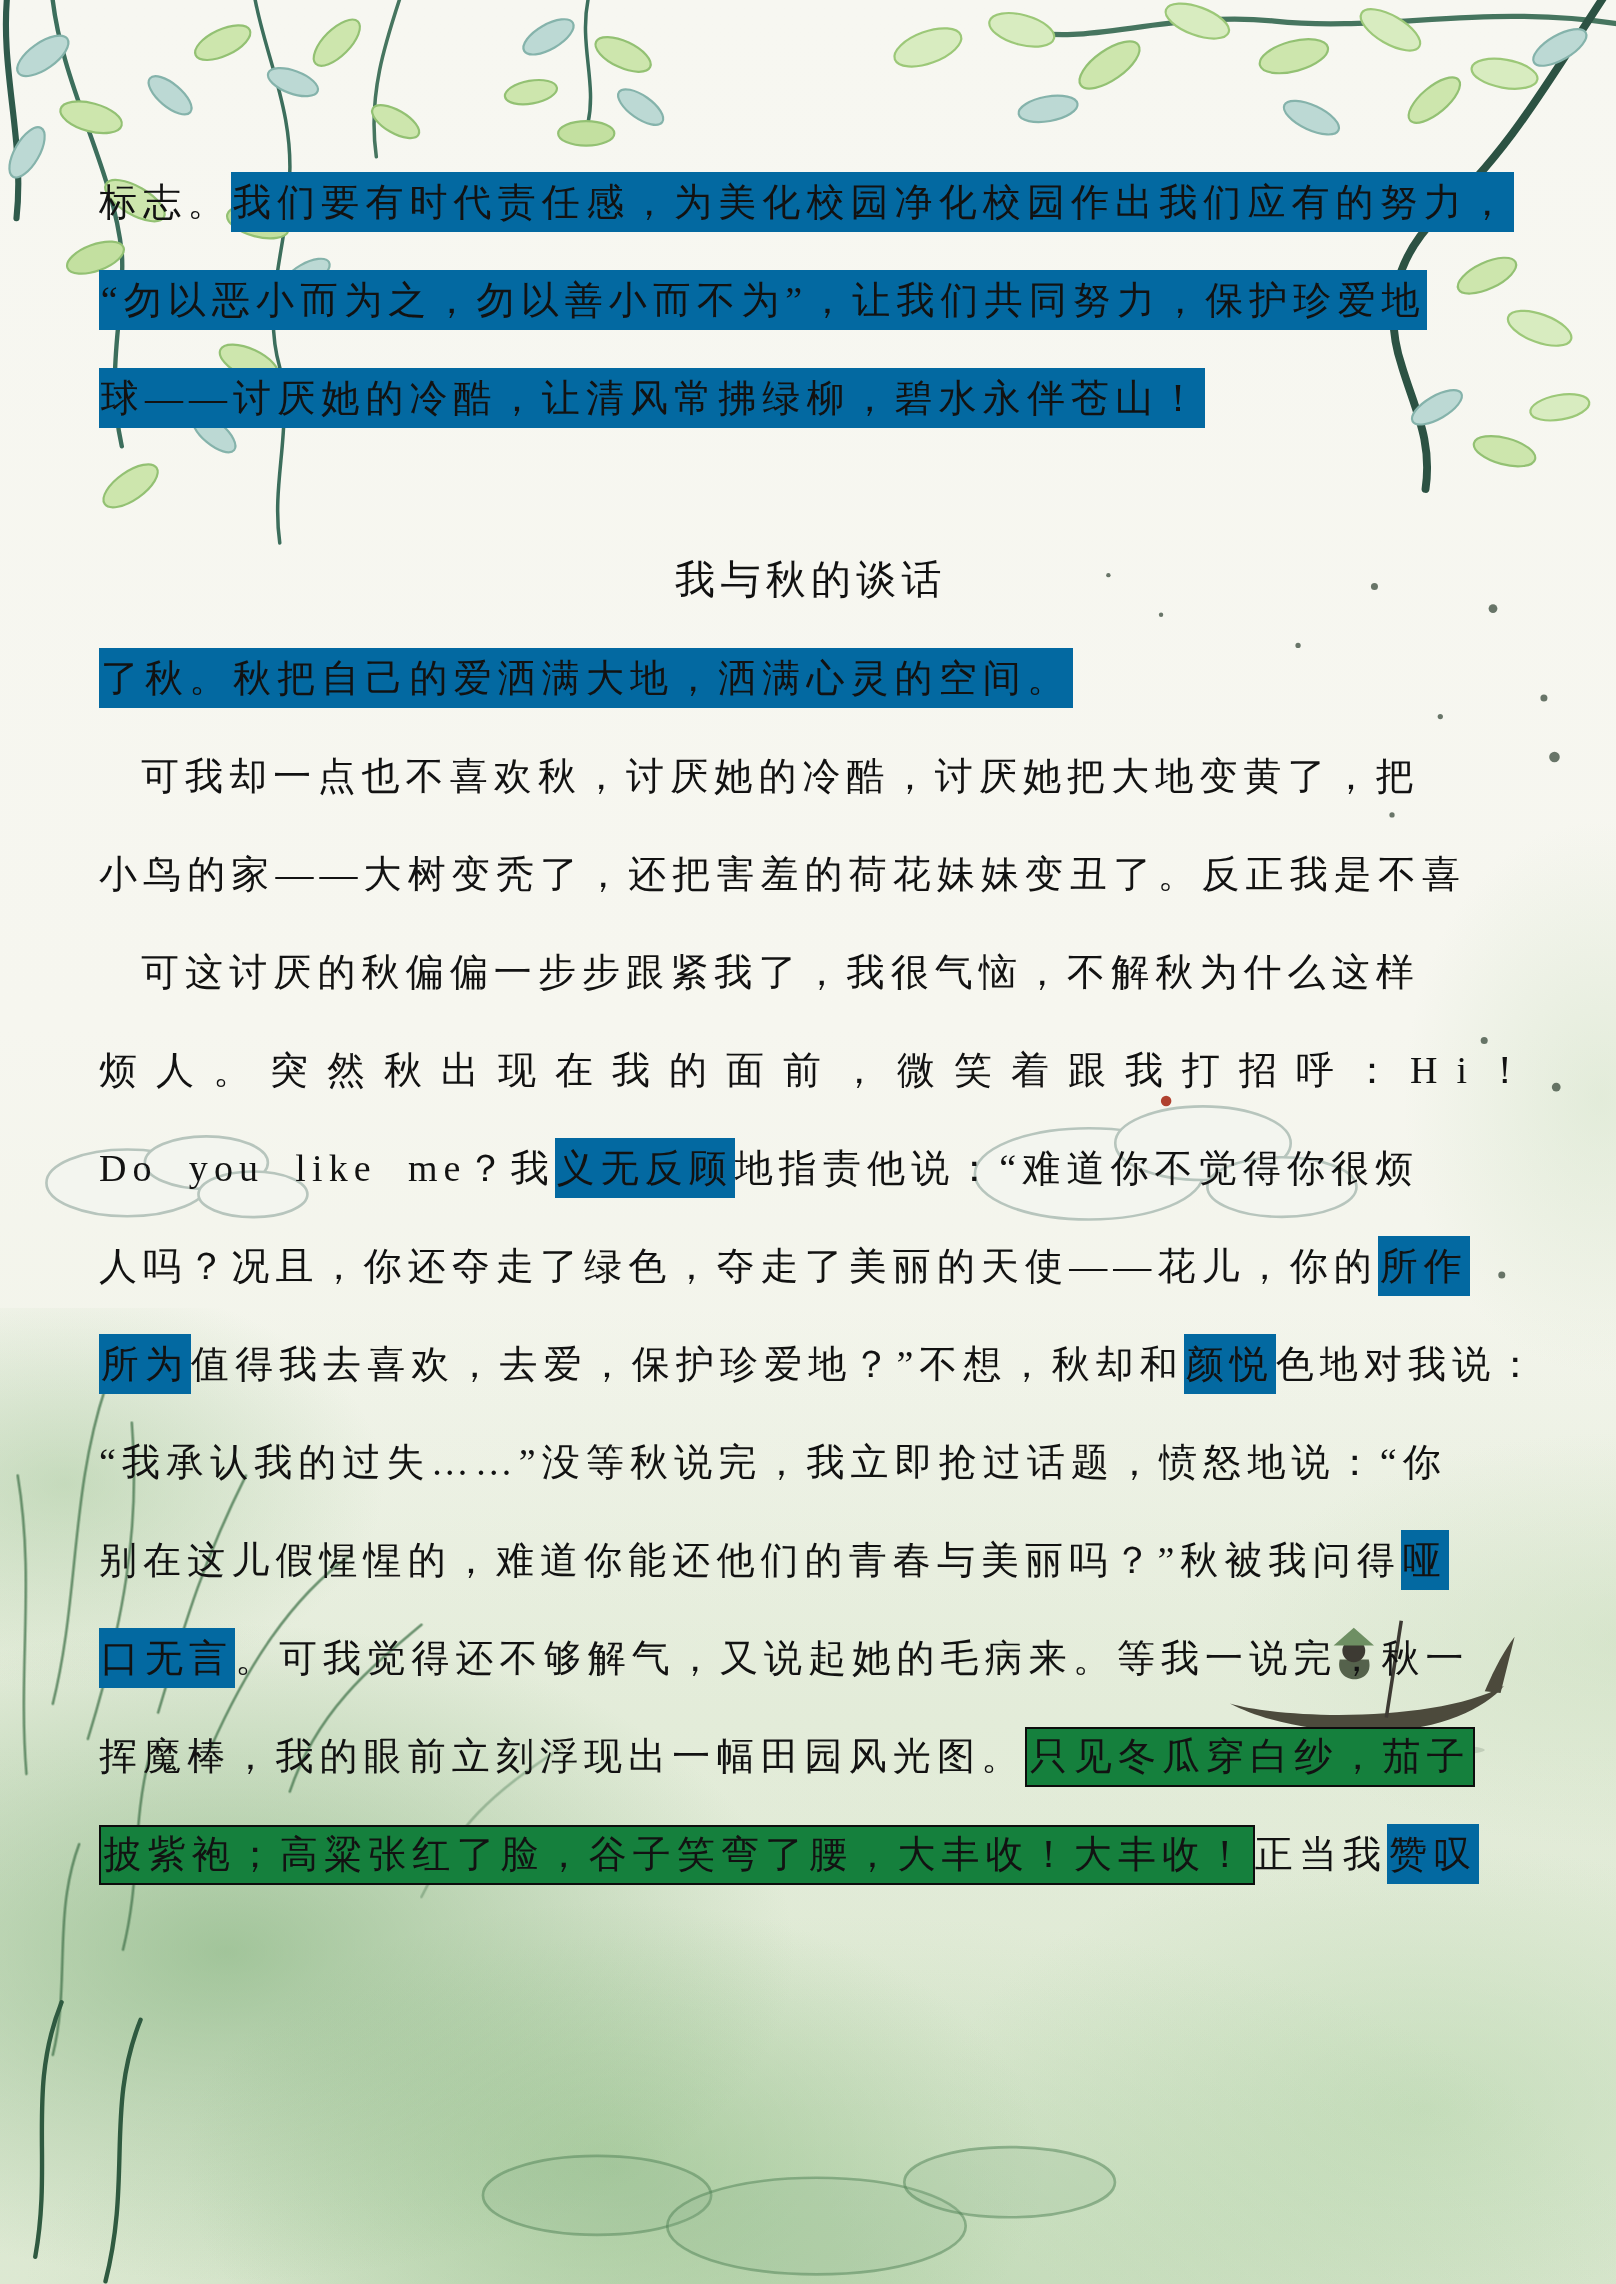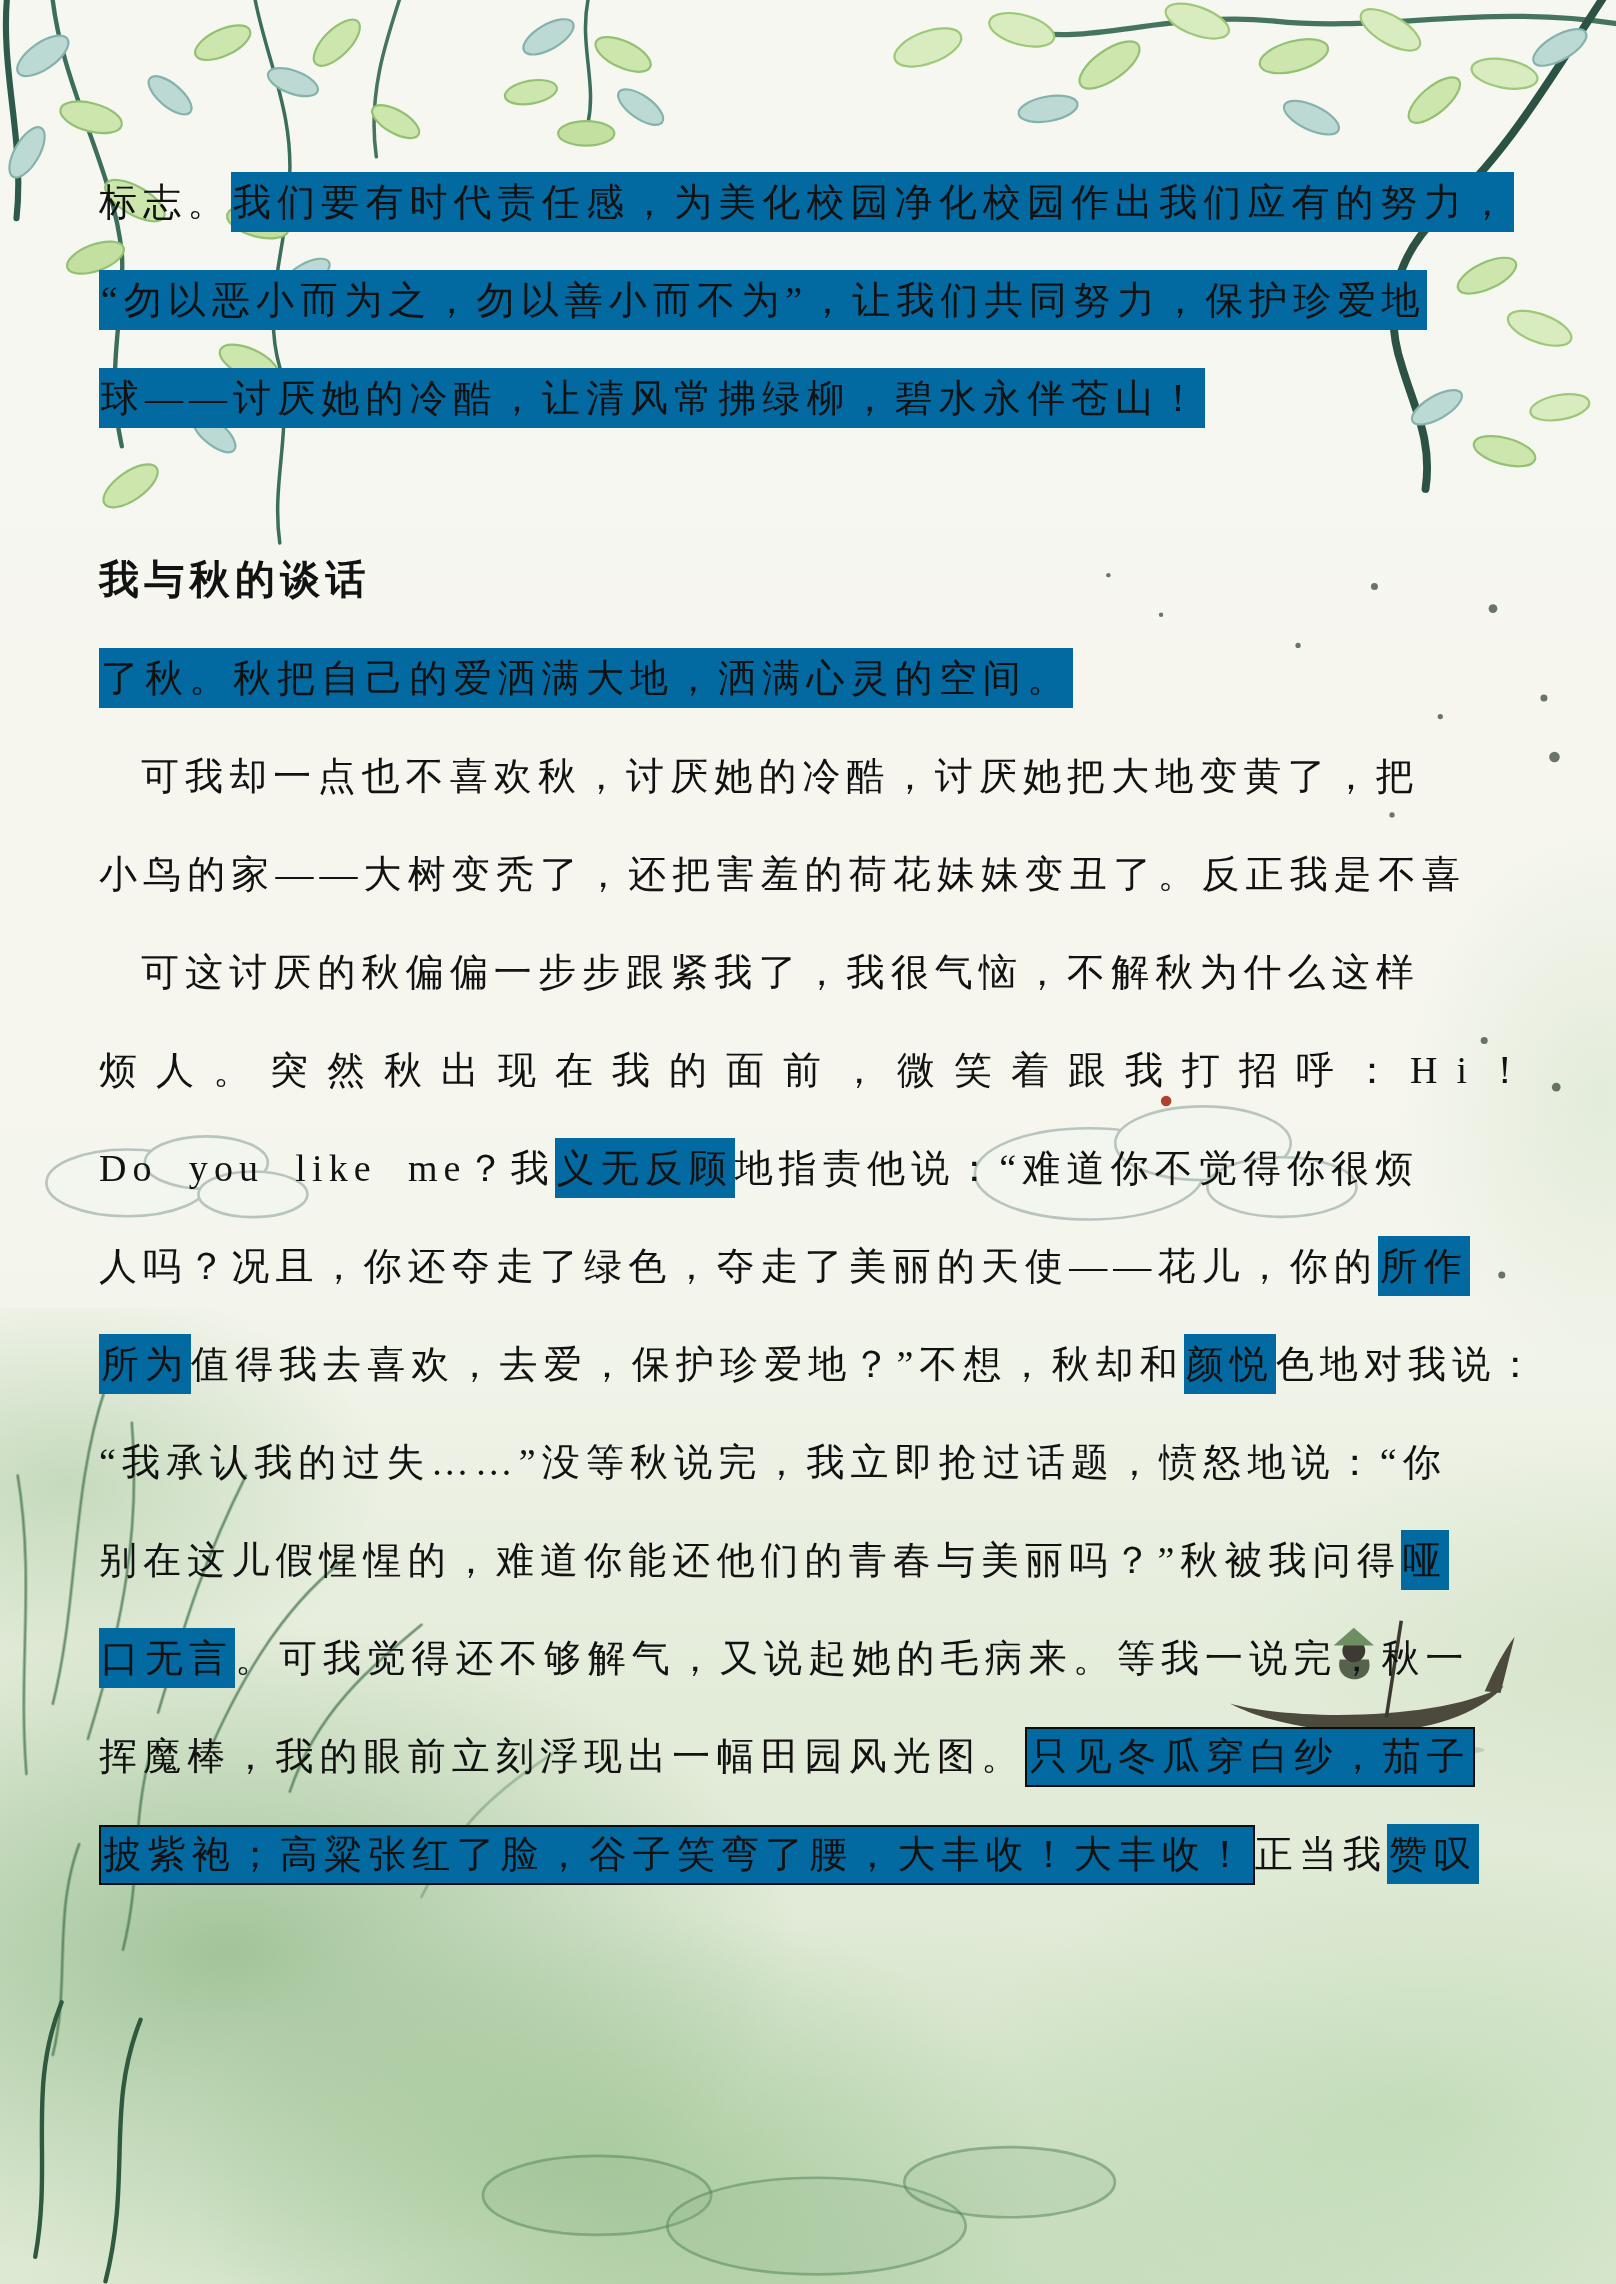"我与秋的谈话" .title-line { font-weight: 700 -> 400; text-align: none -> center }
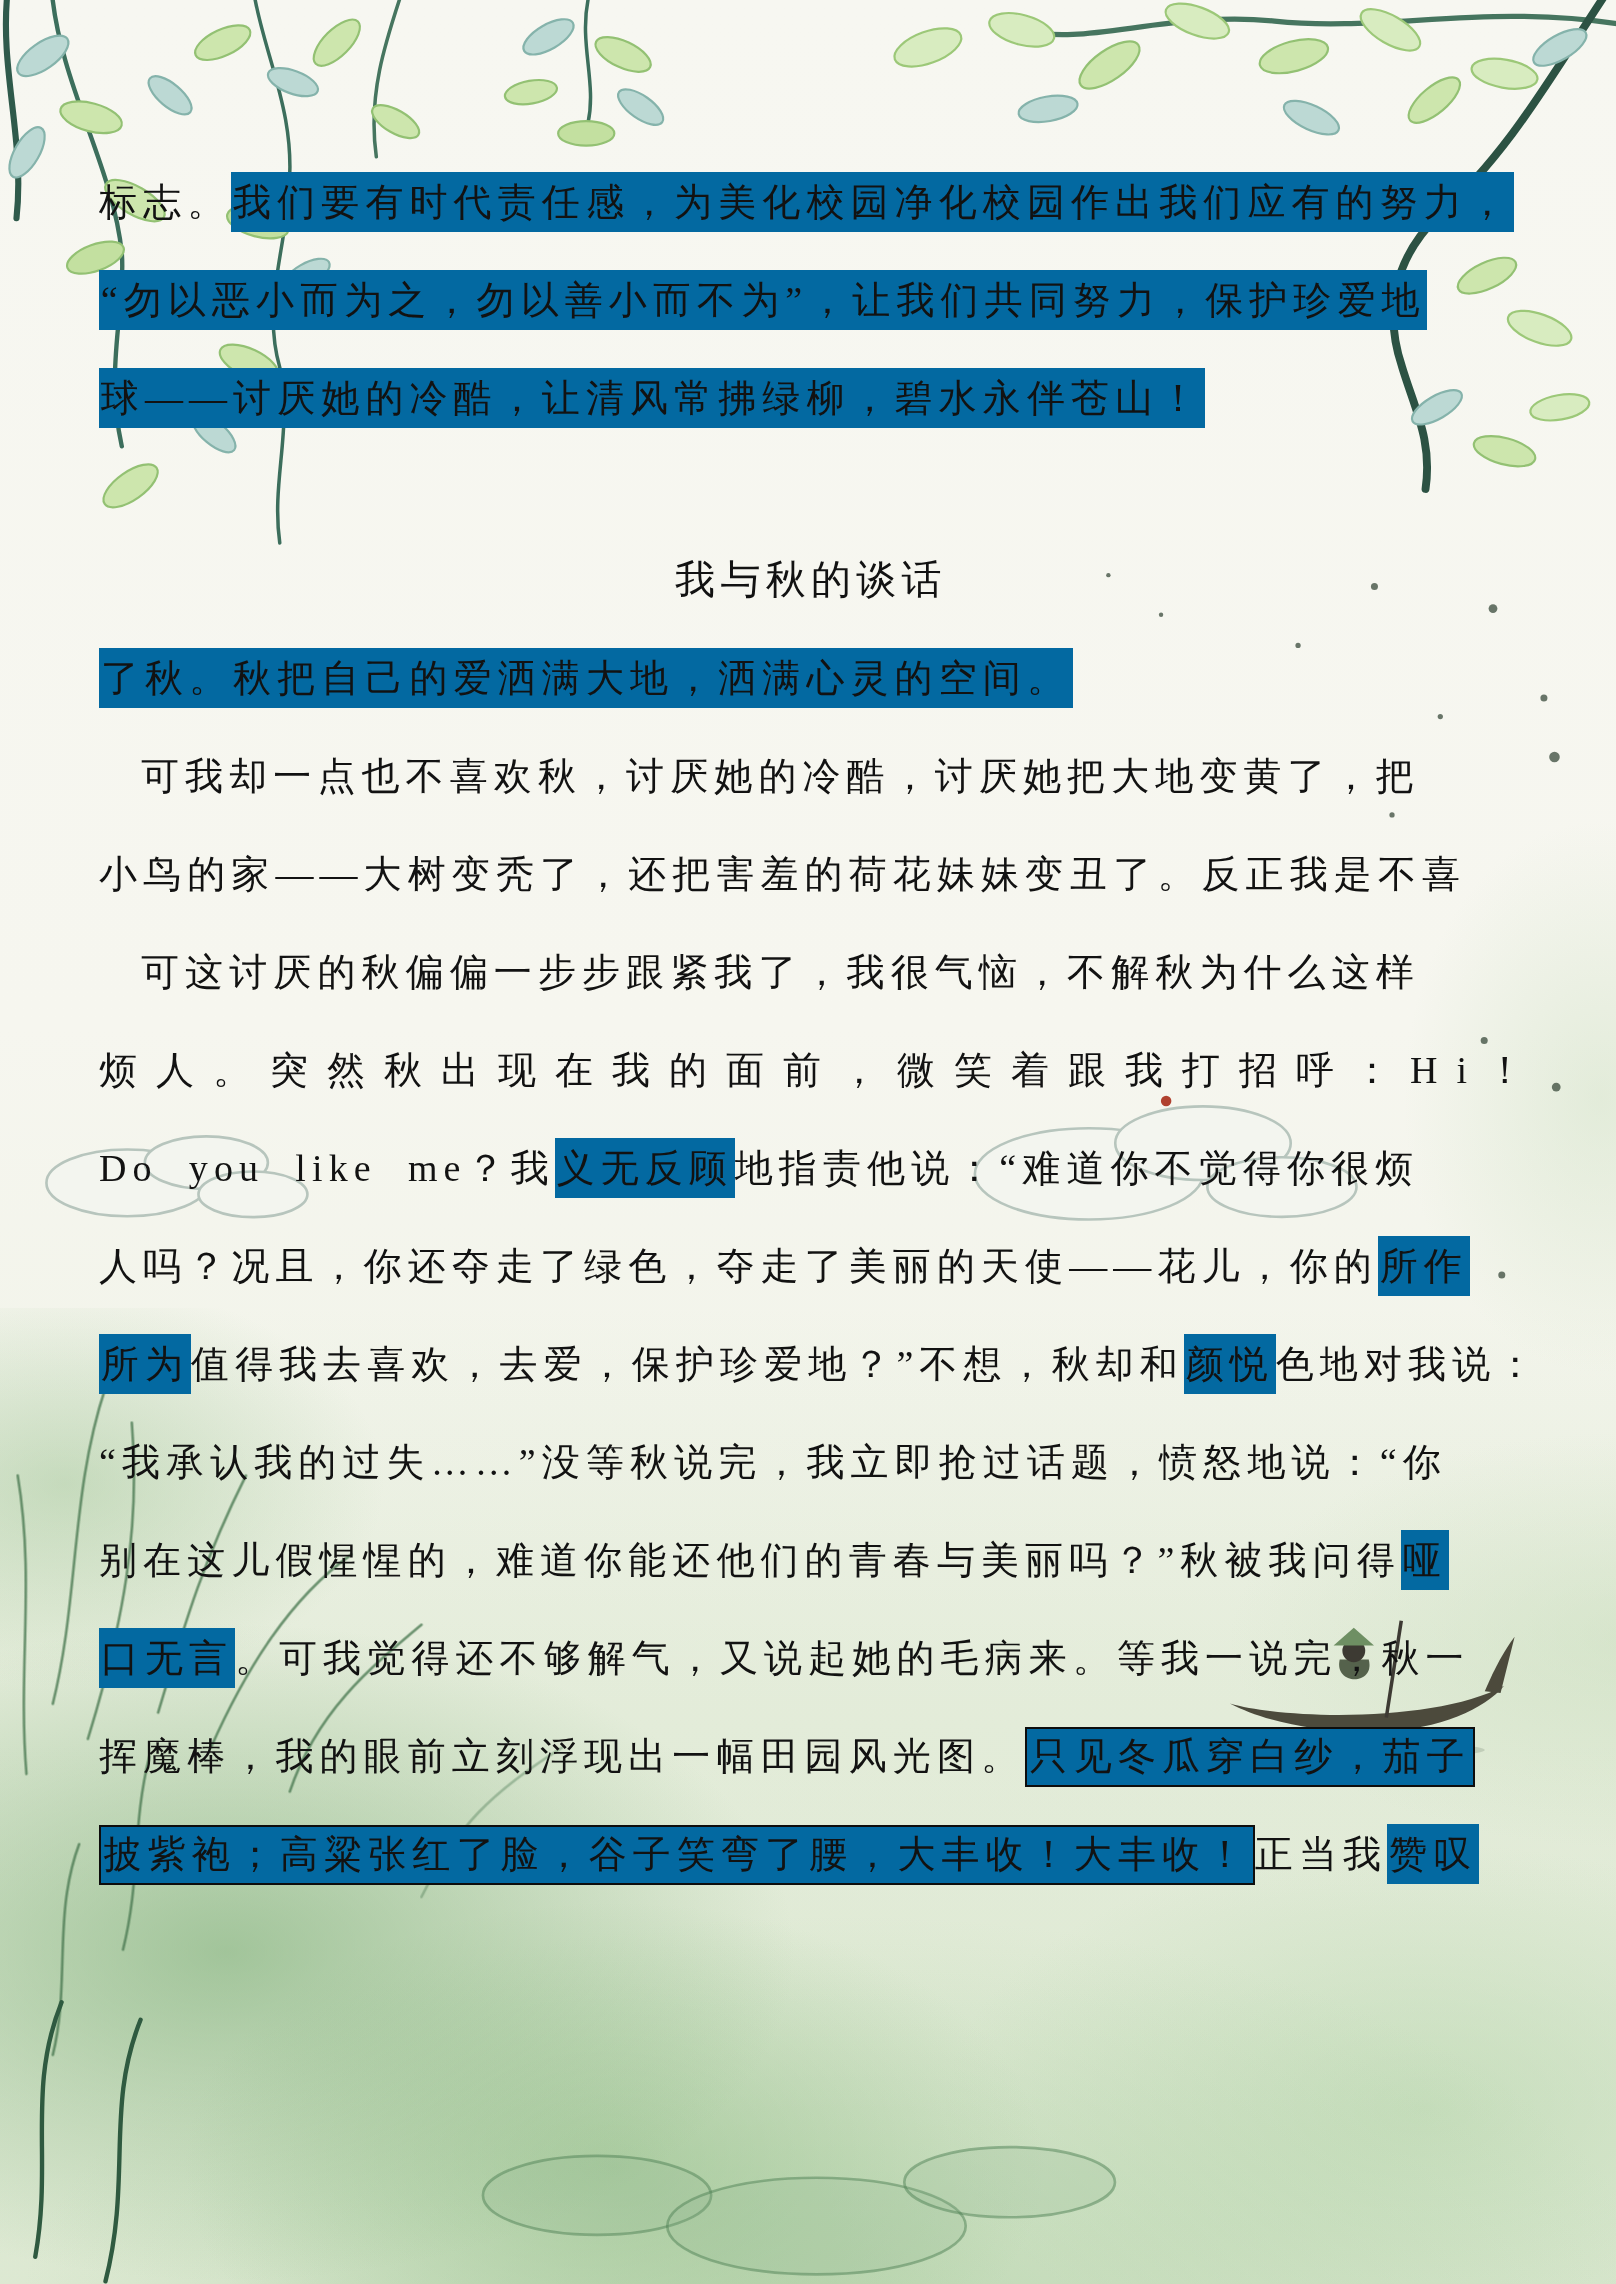"只见冬瓜穿白纱，茄子" .box { background: #0369a1 -> #15803d }
